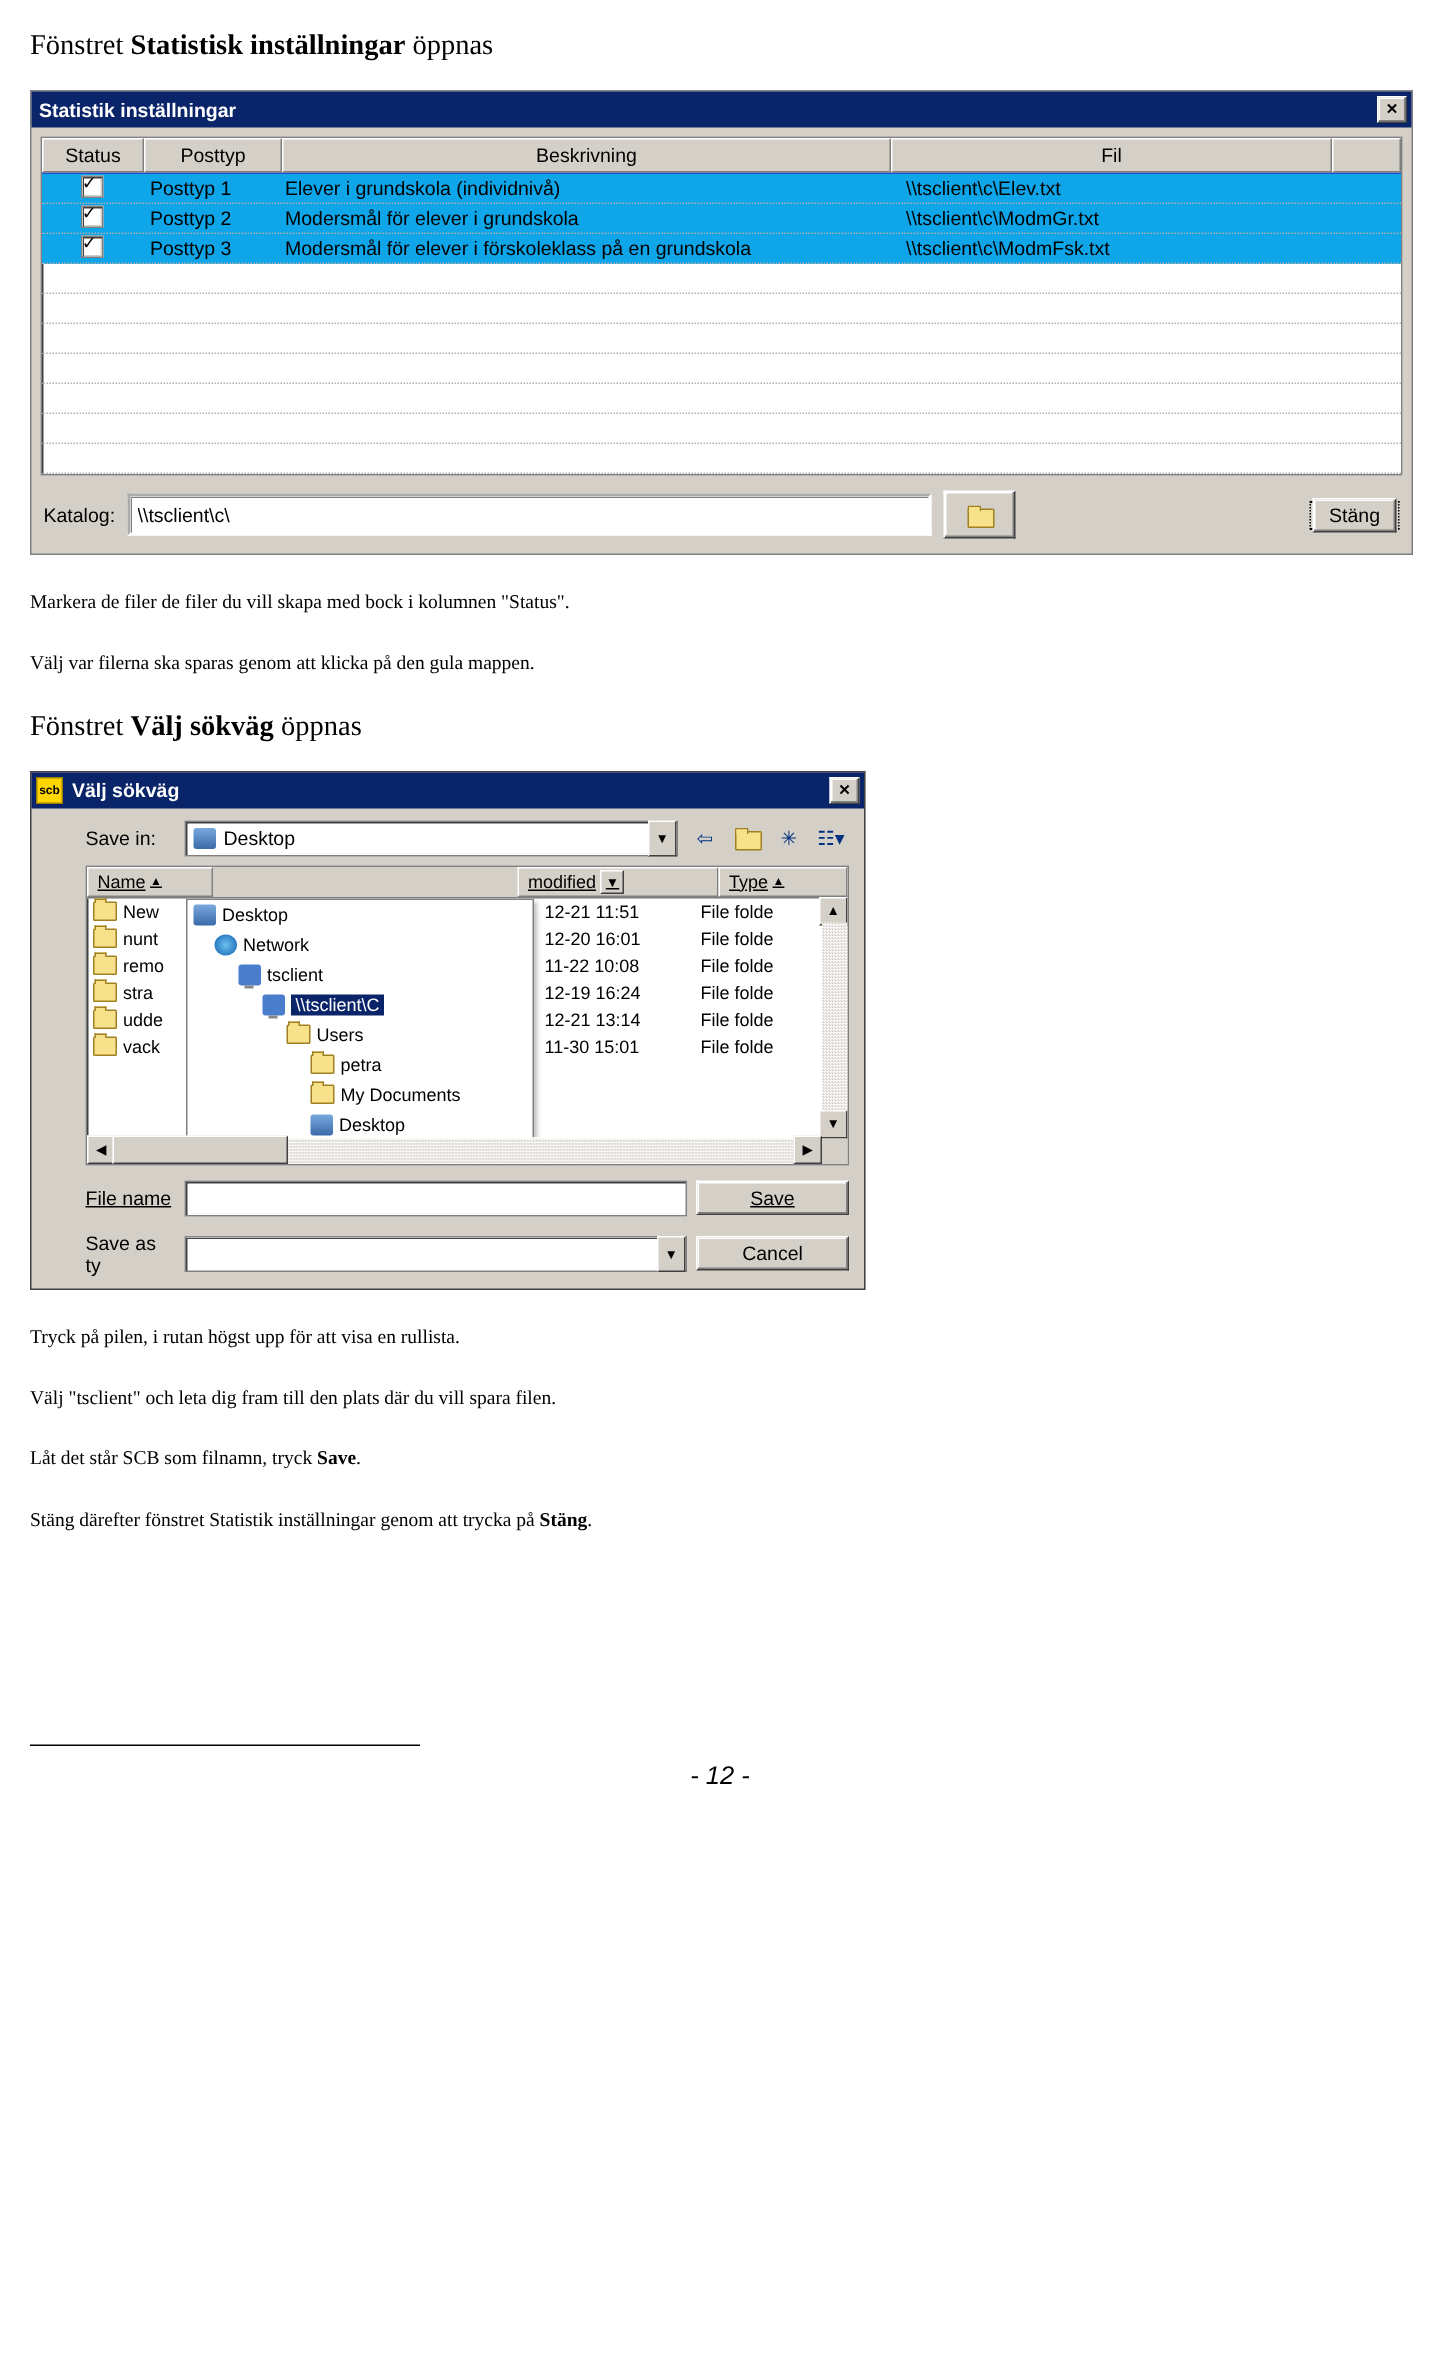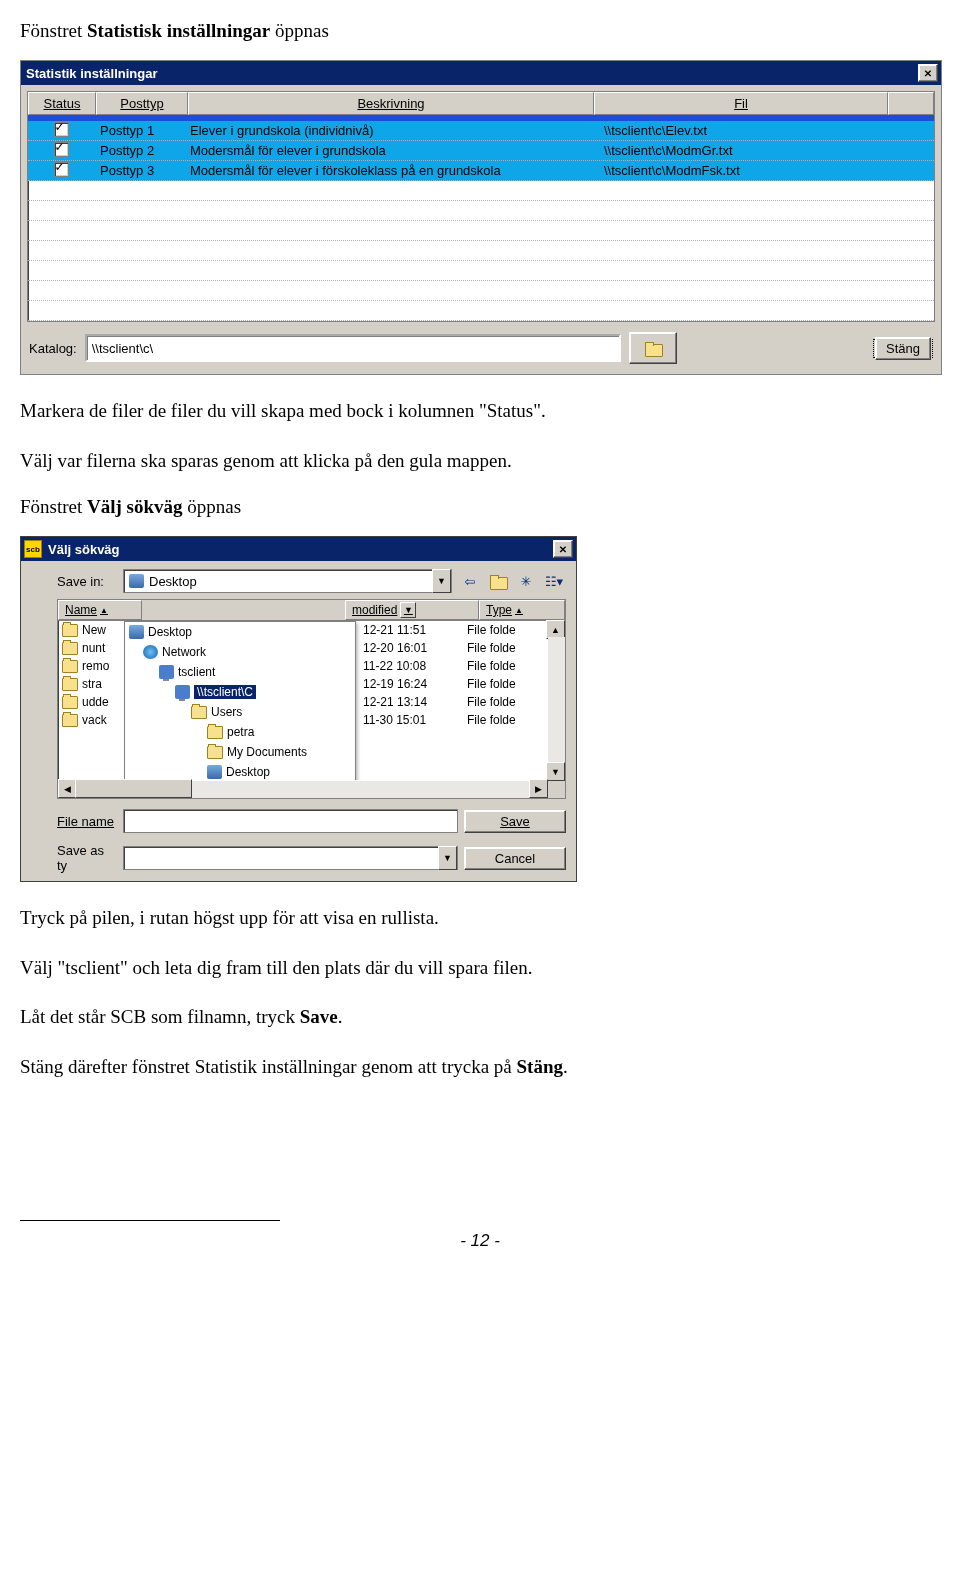"Status" .hdr-row { border-bottom: 6px solid #1d4ed8 -> 1px solid #1d4ed8; text-decoration: underline -> none }
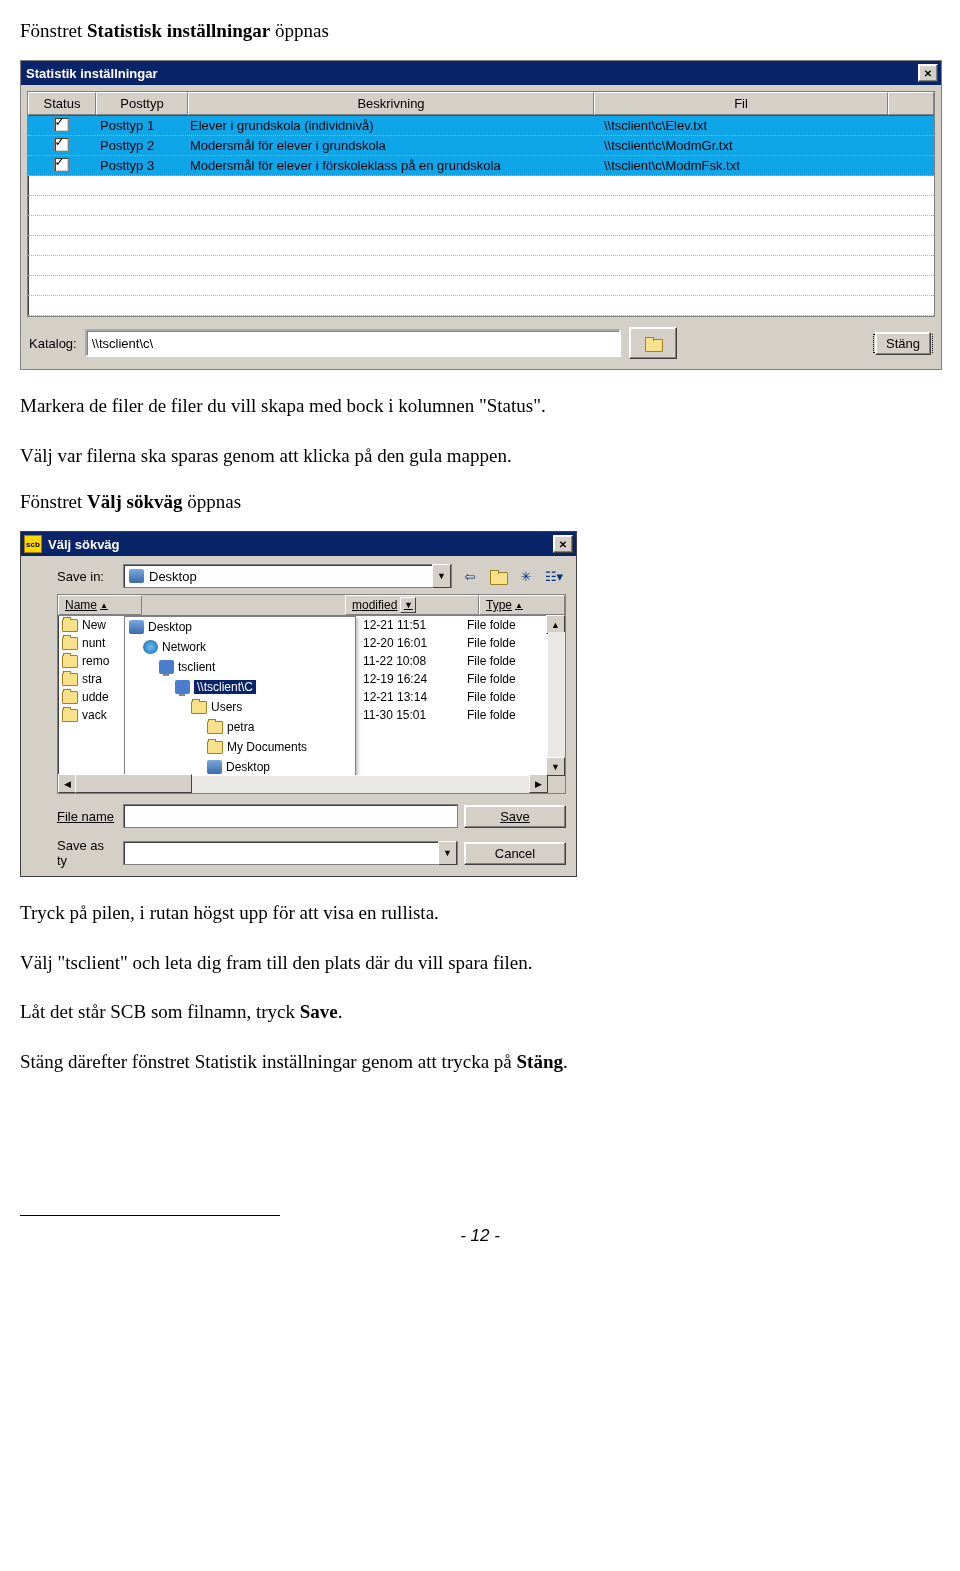"Markera de filer de filer" .para { font-size: 19px -> 13px }
